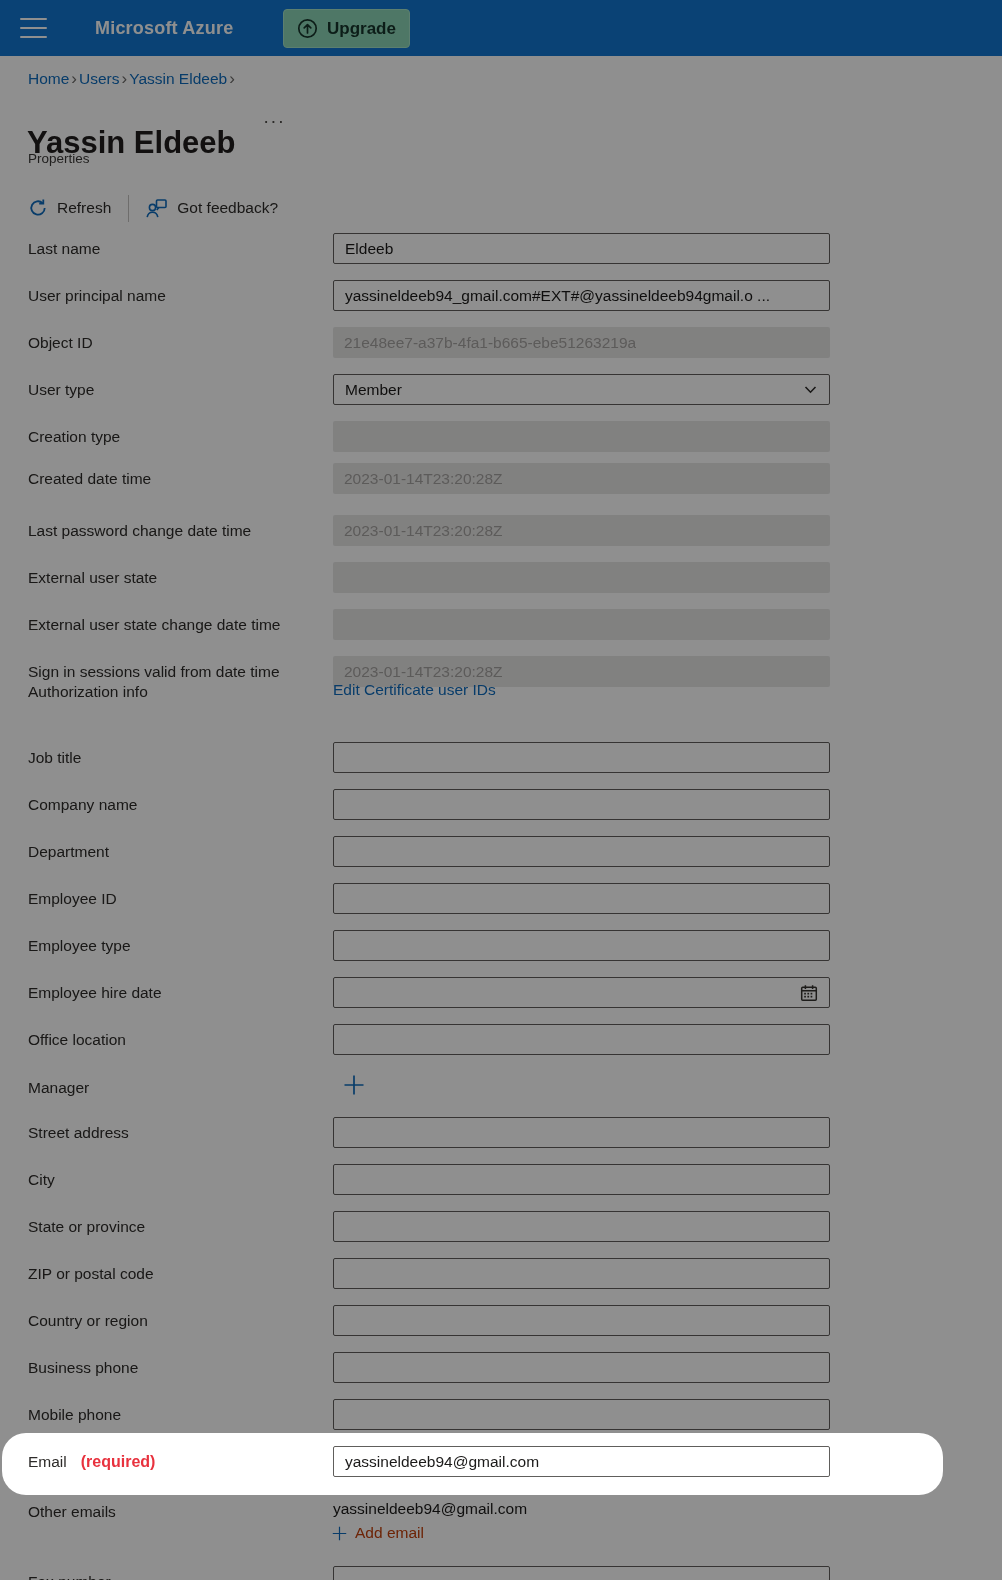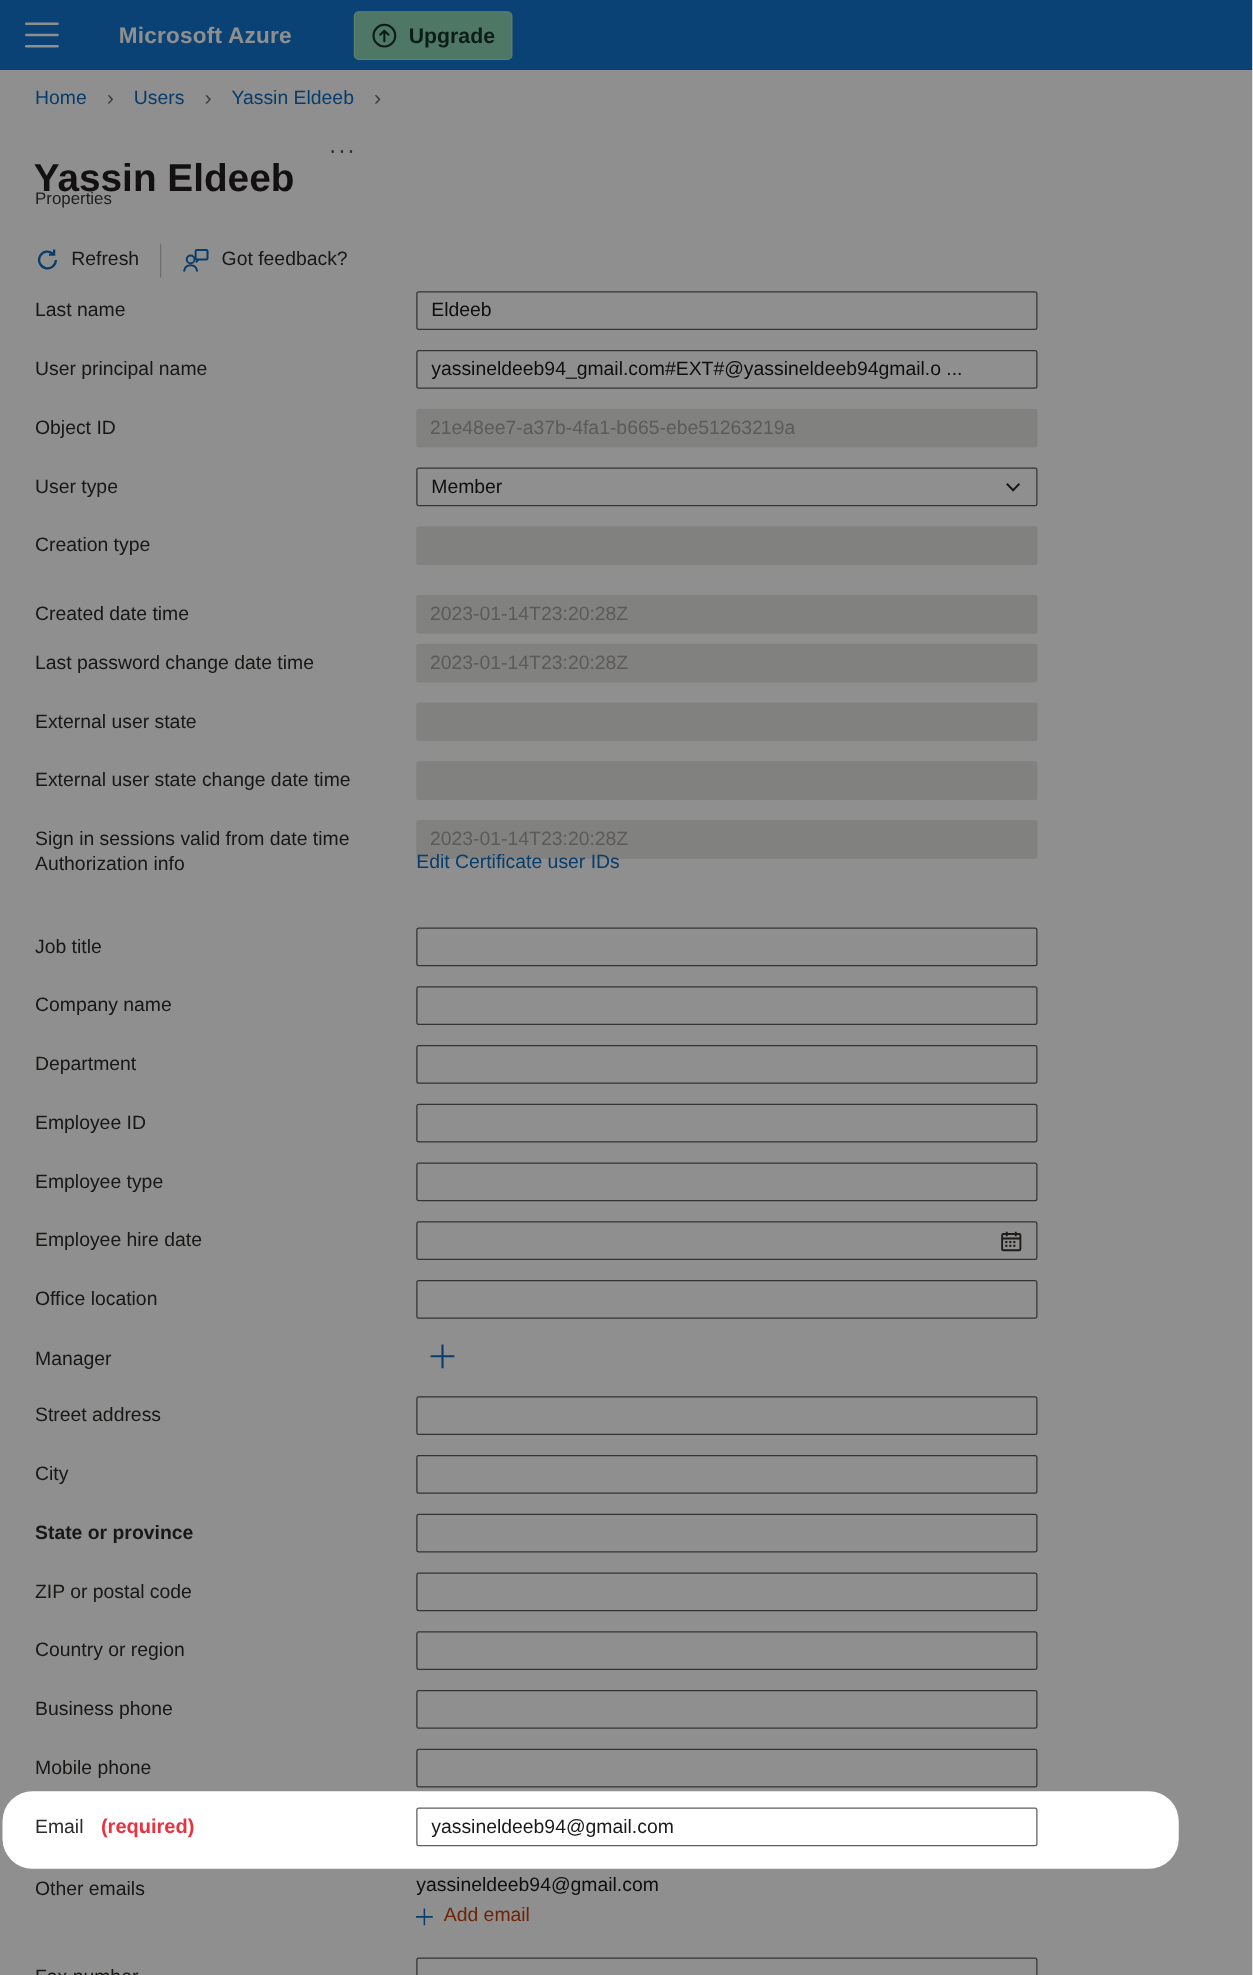"Home" .breadcrumb { gap: 16px -> 2px }
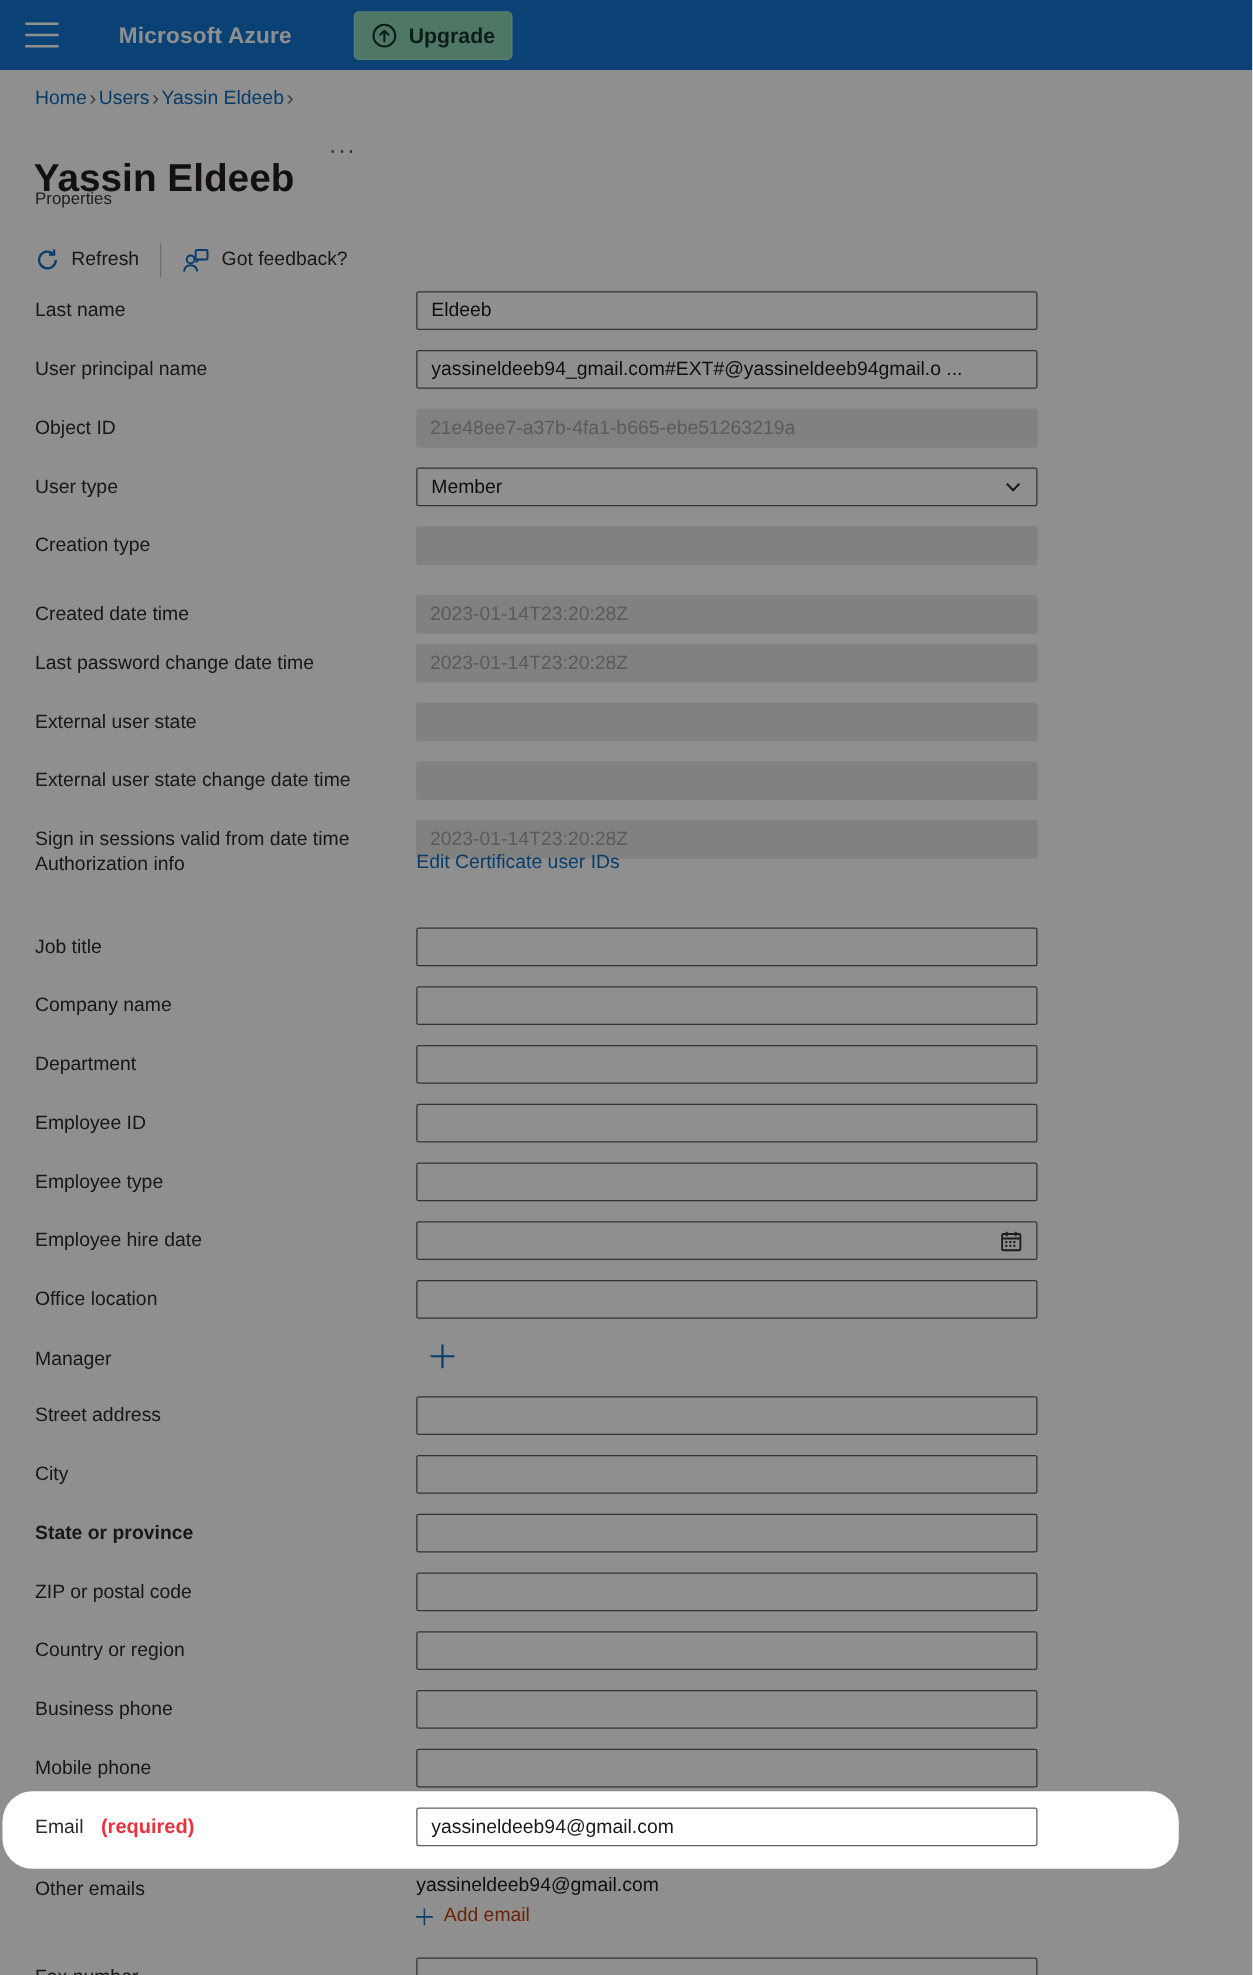"Created date time" div.row { top: 476px -> 463px }
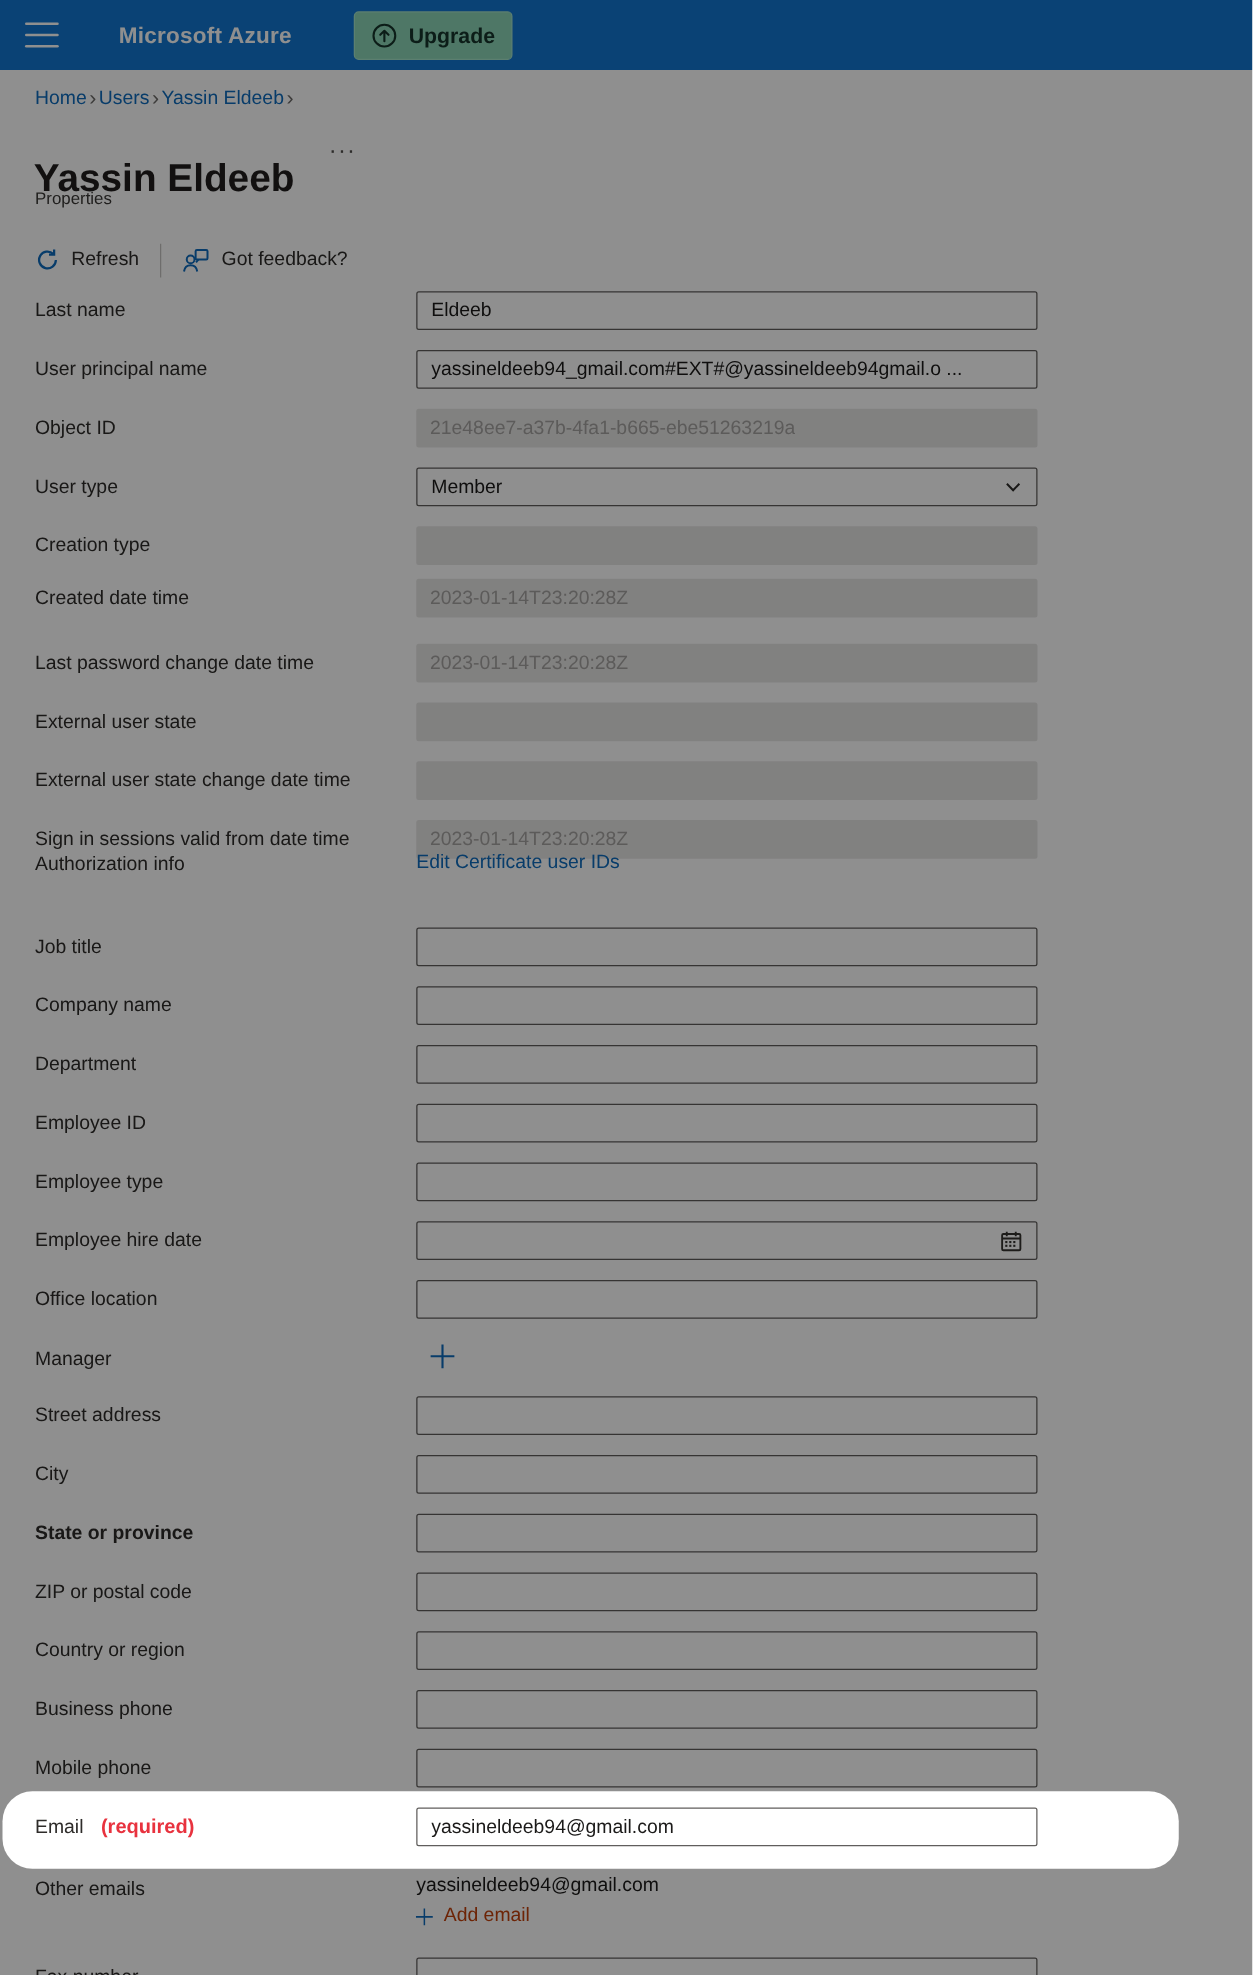"State or province" div.row { font-weight: bold -> none }
